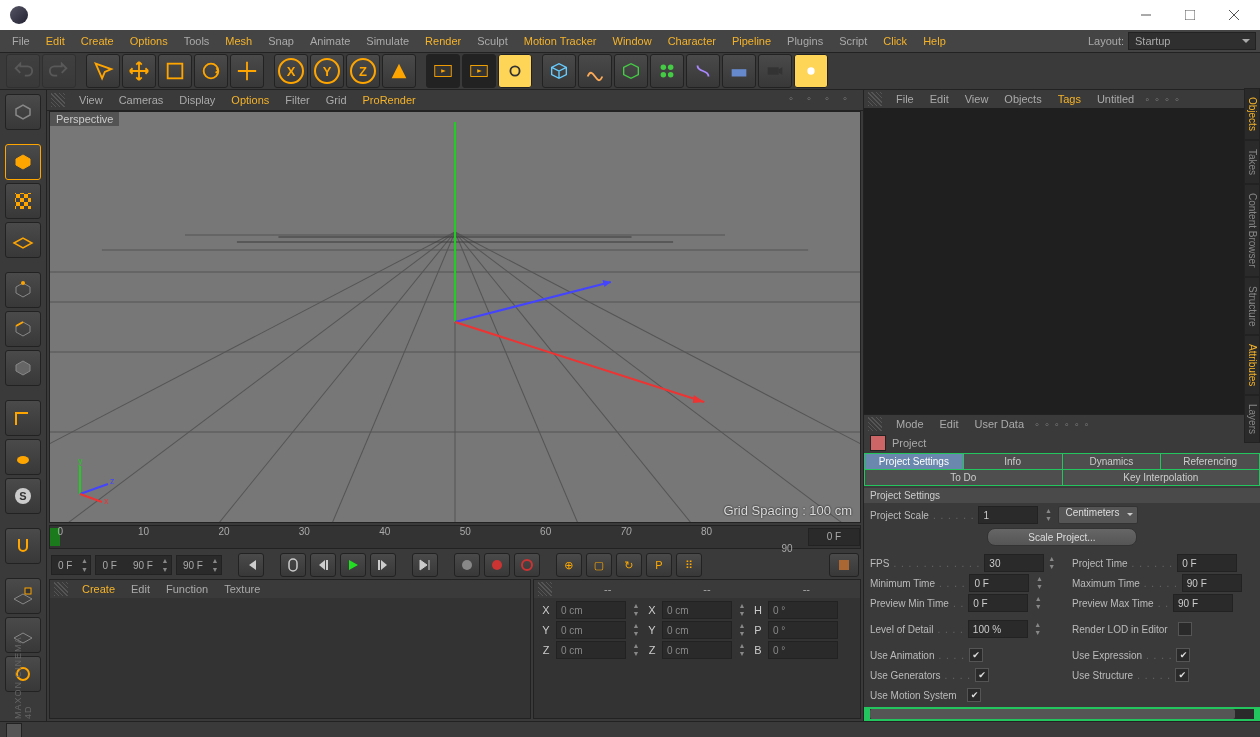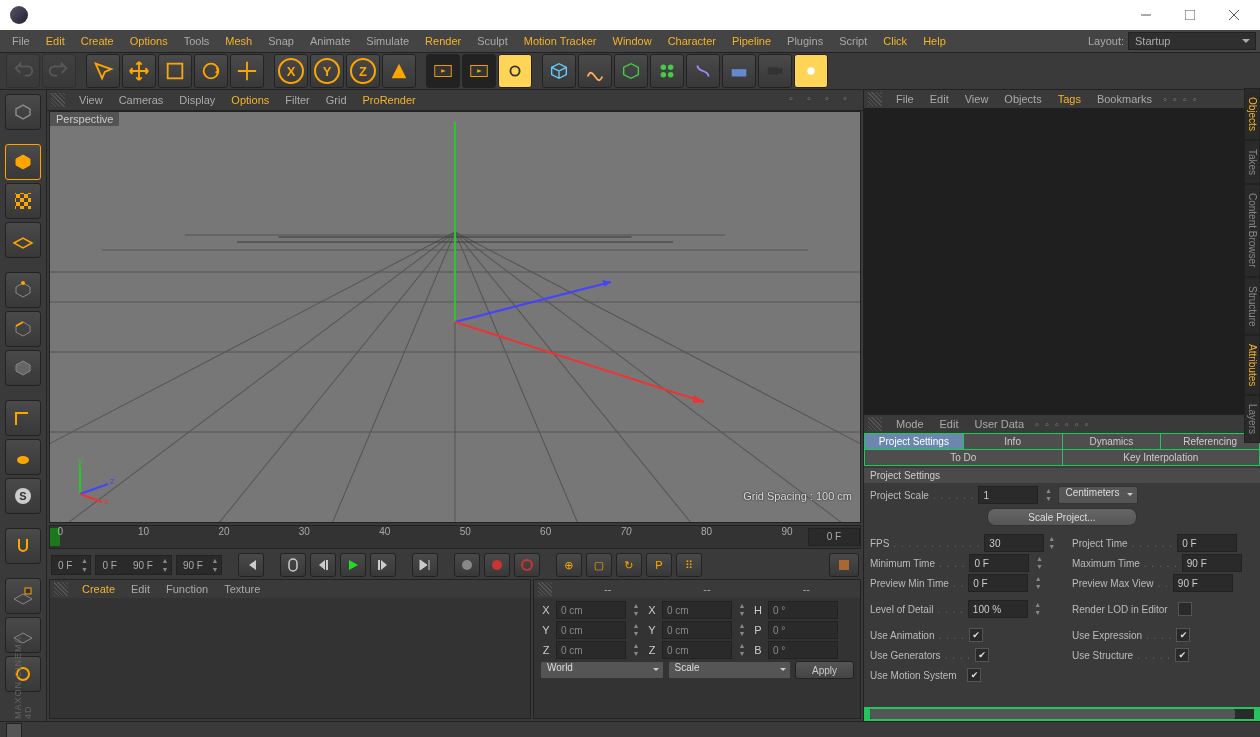"Bookmarks" div.m { text: Bookmarks -> Untitled }
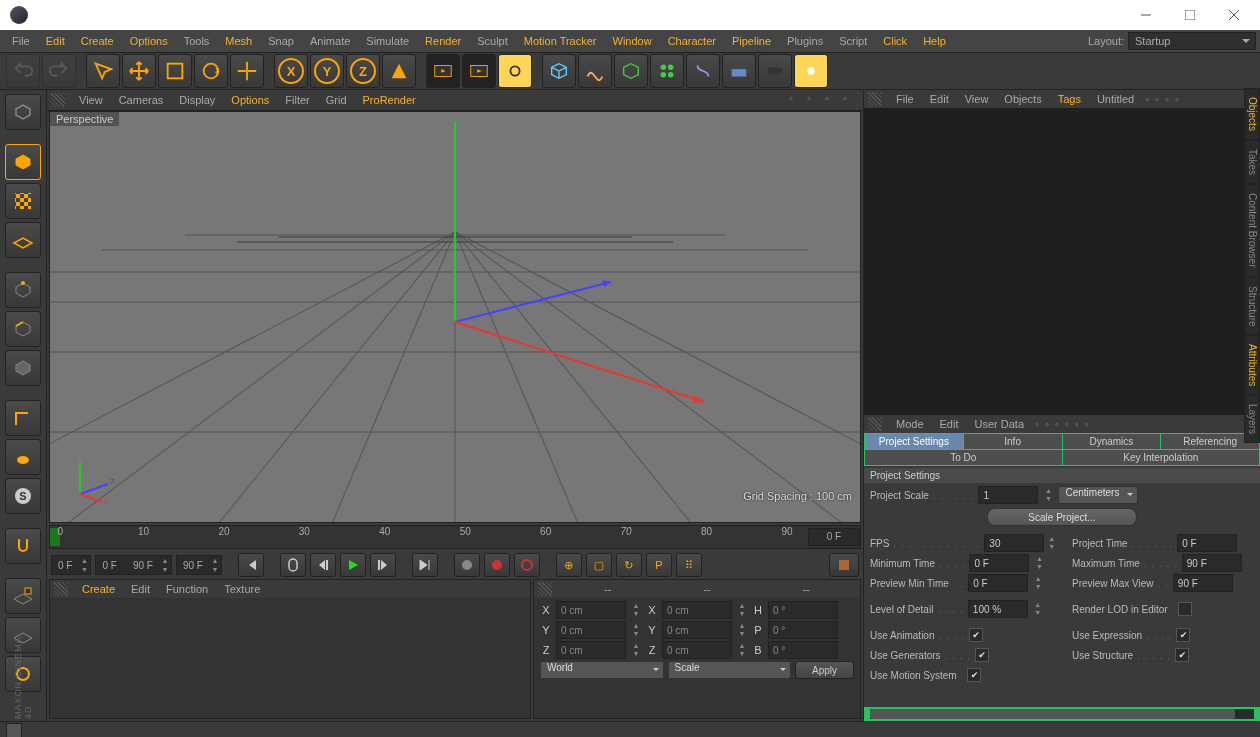"Project" div.proj-head { html: none -> <div> <div></div> <span>Project</span> </div> }
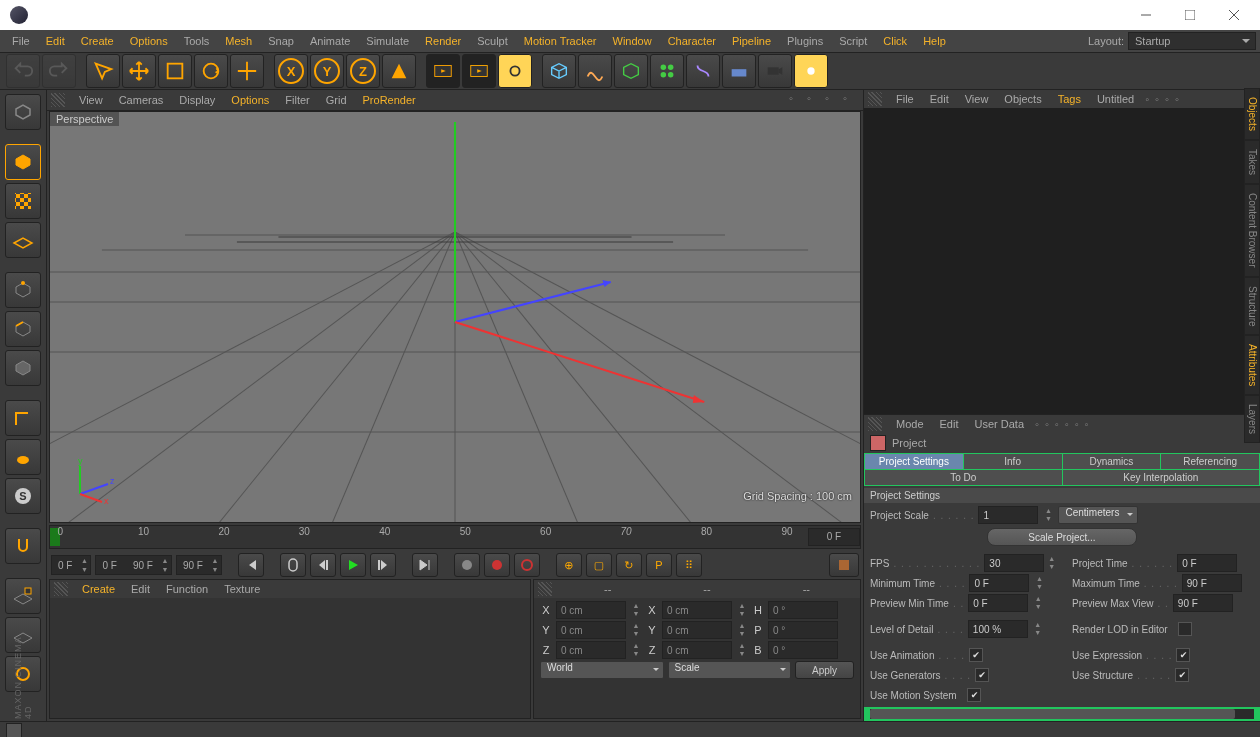"Grid Spacing : 100 cm" #viewport .grid-info { bottom: 20px -> 4px; font-size: 11px -> 13px }
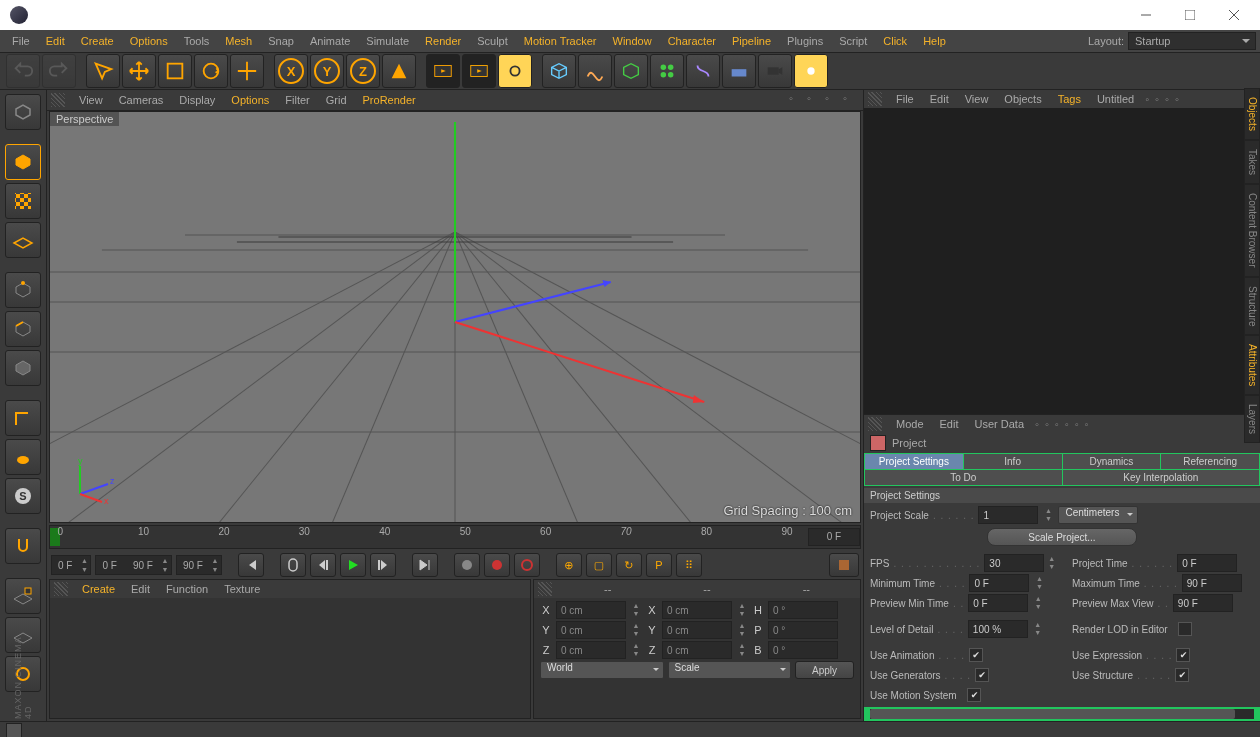"90" div.tick { margin-top: none -> 17px }
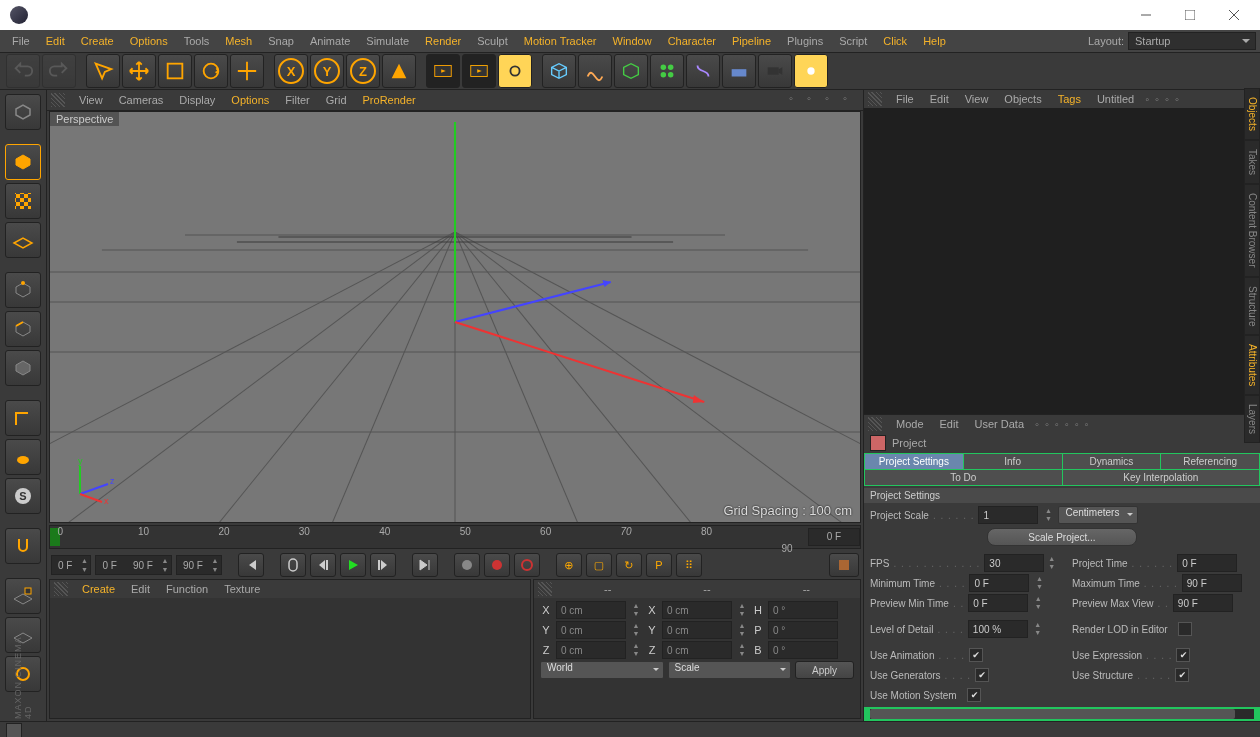"Preview Max View" span.albl { text: View -> Time }
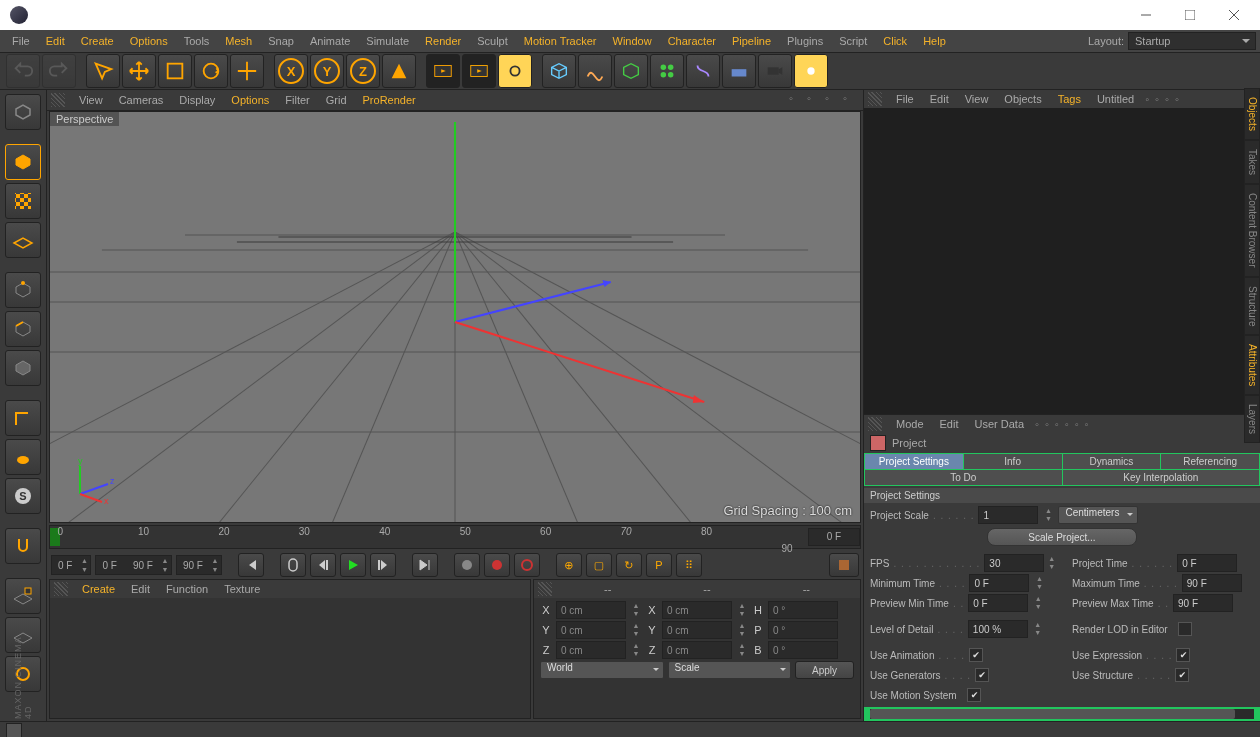"World" div.row { html: <div> <div>World</div> <div>Scale</div> <button>Apply</button> </div> -> none }
